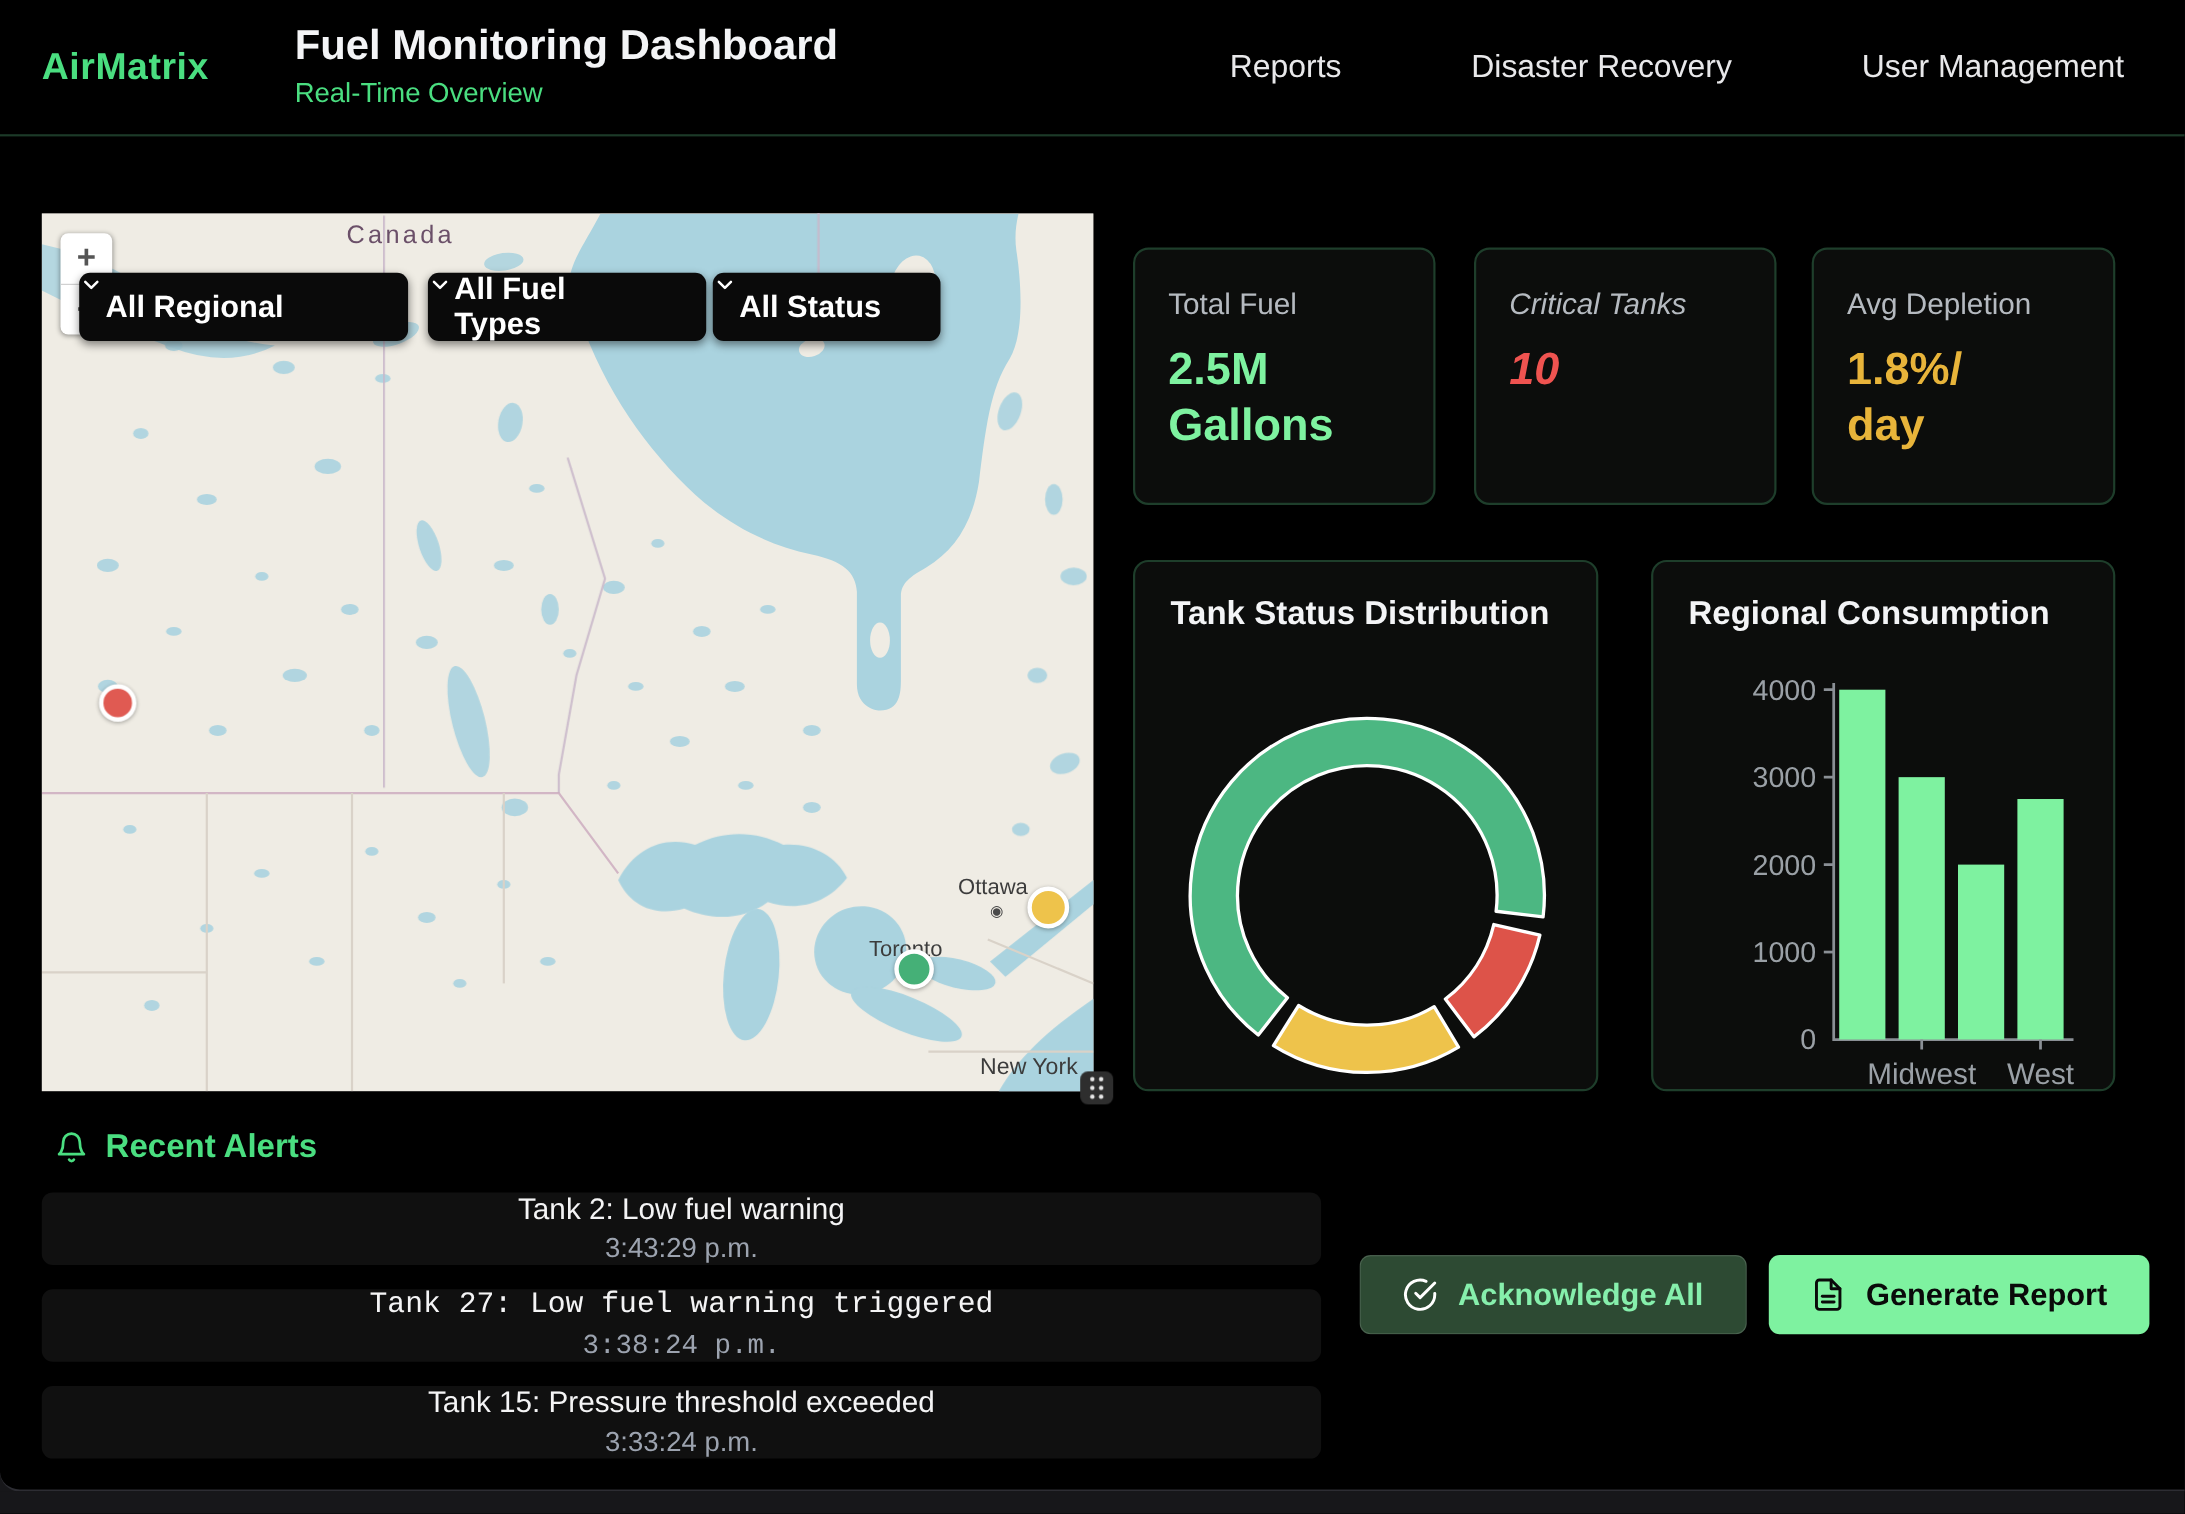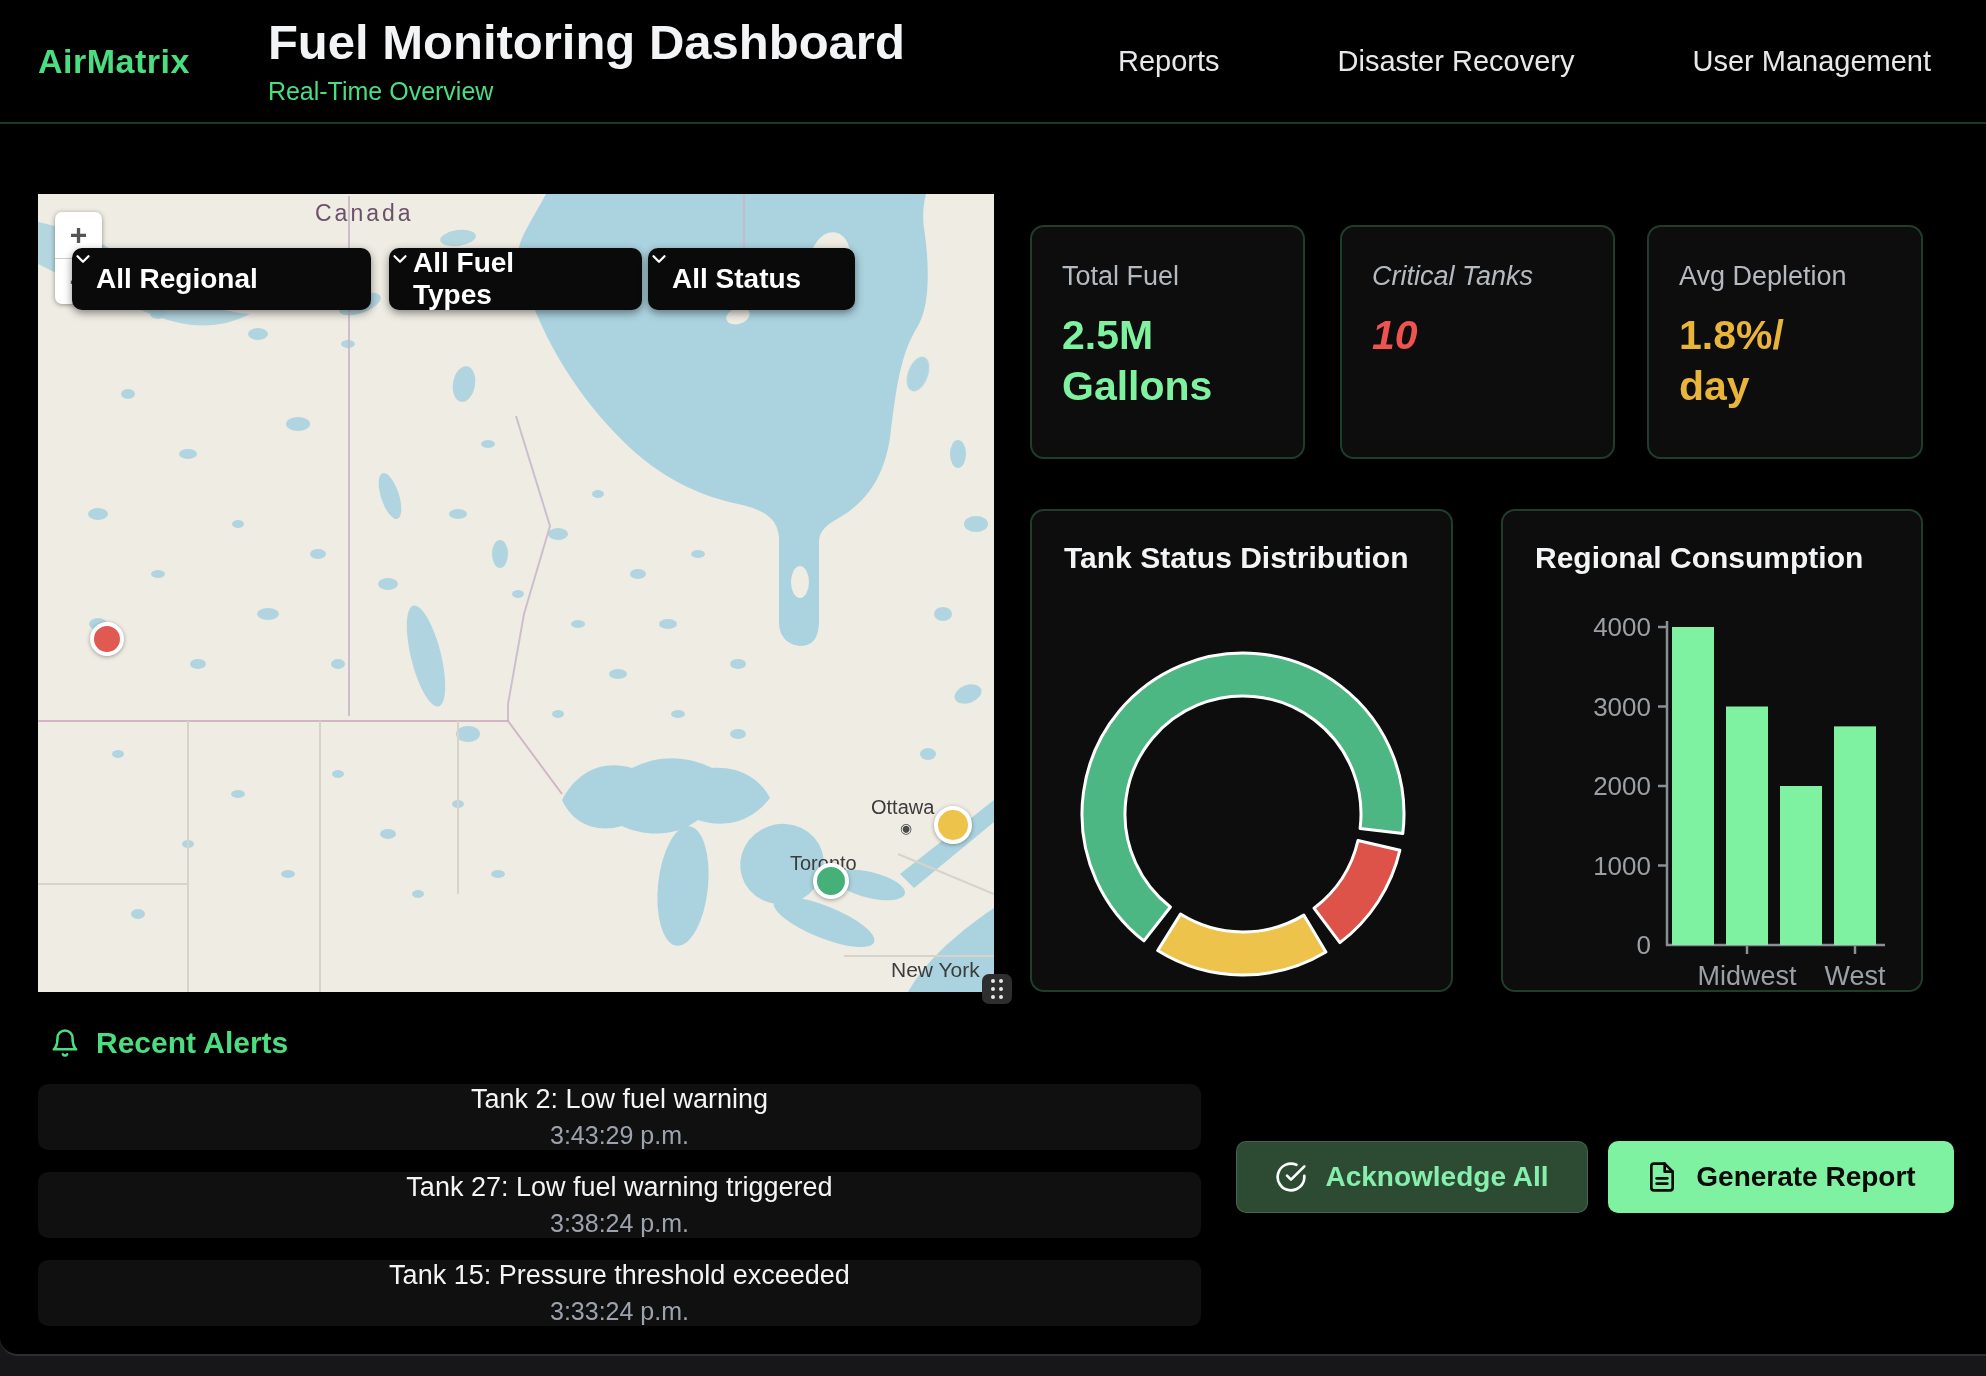"Fuel Monitoring Dashboard" .page-title { font-size: 49px -> 38px }
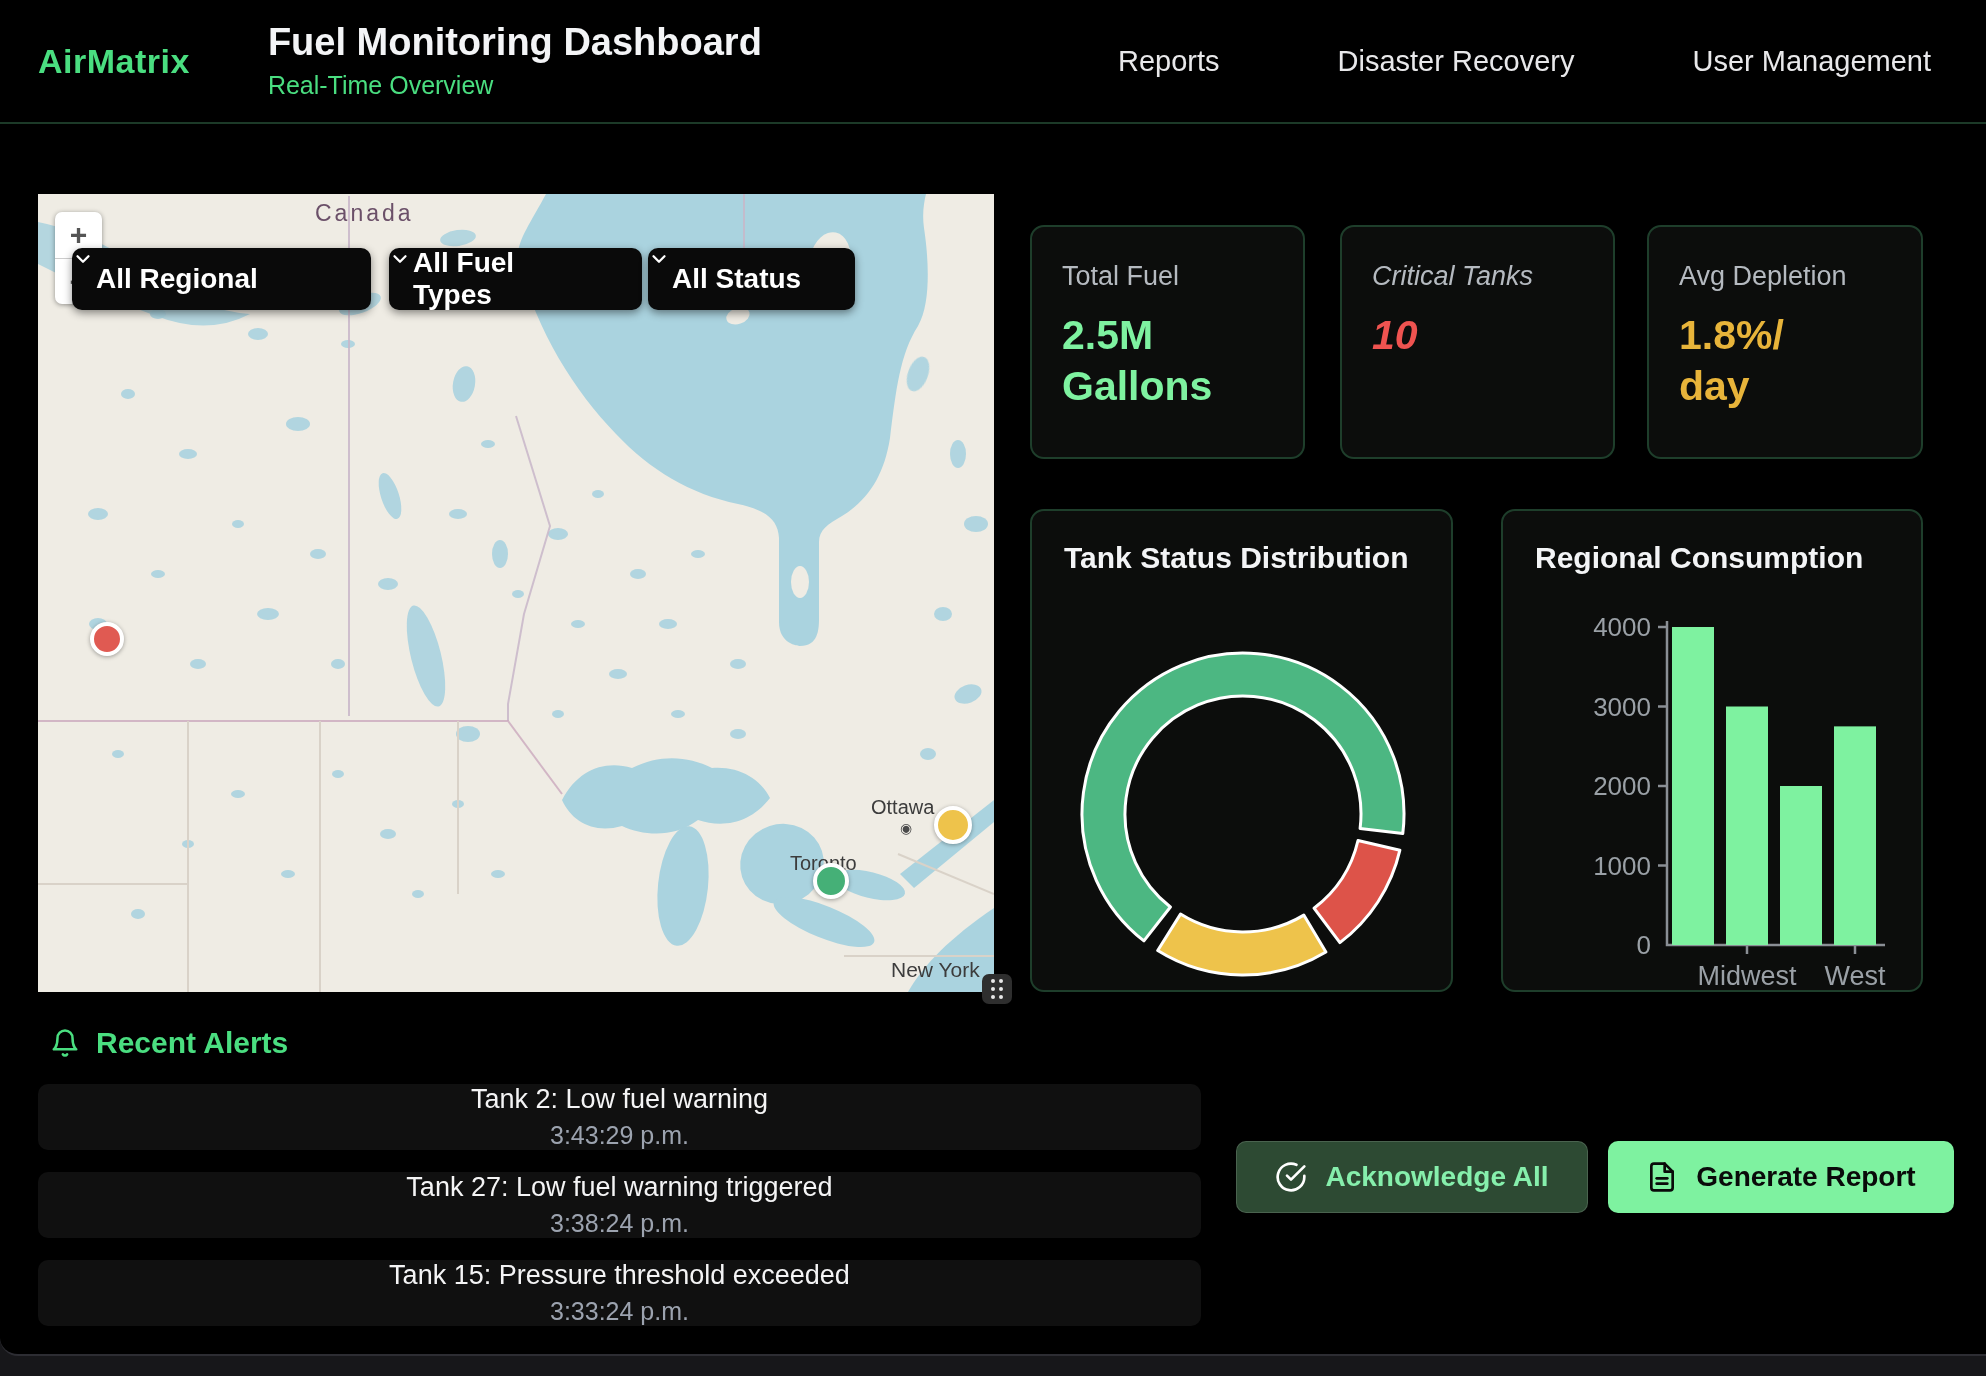"Tank 27: Low fuel warning" div.alert-row { font-family: none -> Liberation Mono, monospace }
